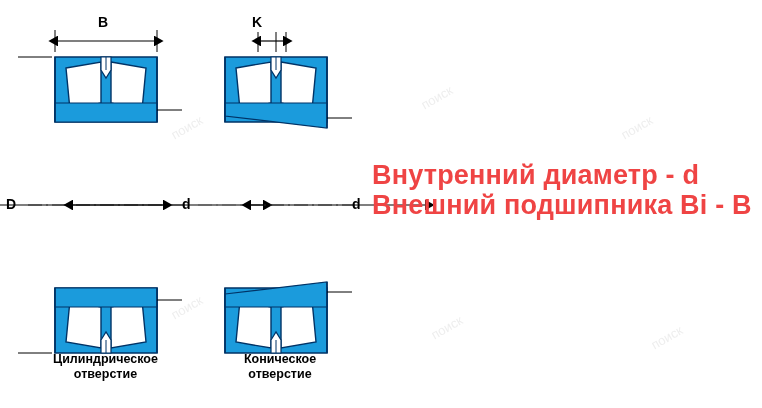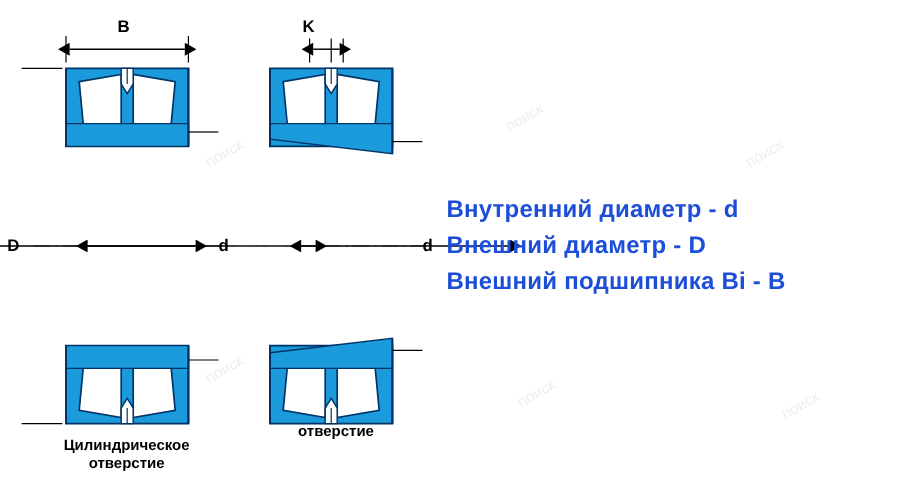"Внутренний диаметр - d" .legend-line { color: #1d4ed8 -> #ef4444; font-size: 20px -> 27px }
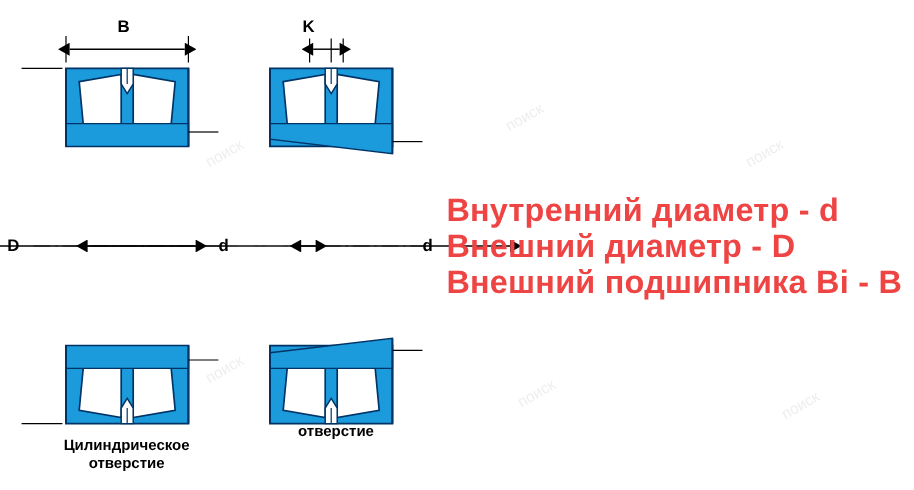"Внешний диаметр - D" div.legend-line { html: <div>Внешний диаметр - D</div> -> none }
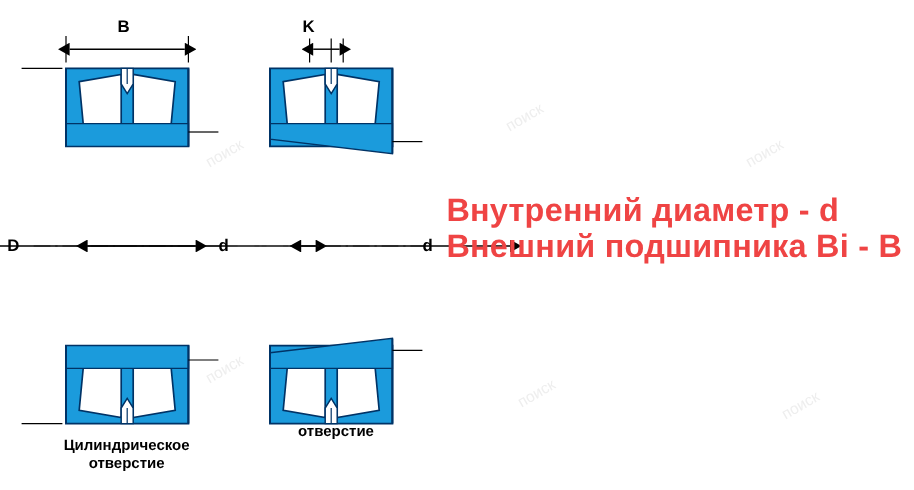"Цилиндрическое" .caption.left { margin-top: 12px -> none }
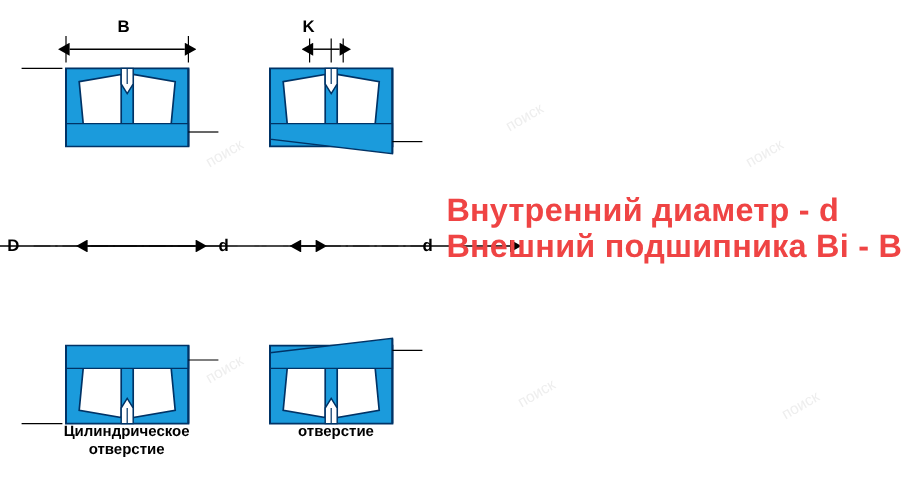"Коническое" div { html: none -> <div>Коническое</div> }
